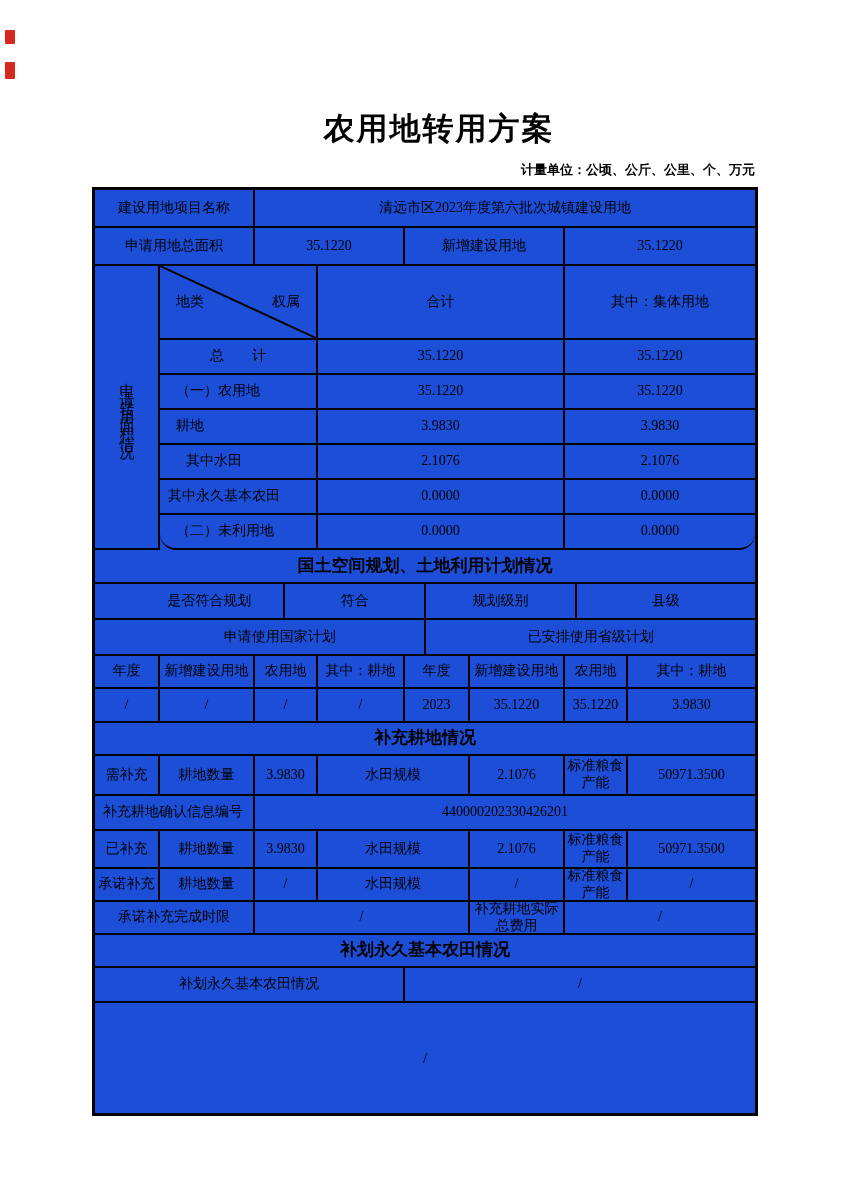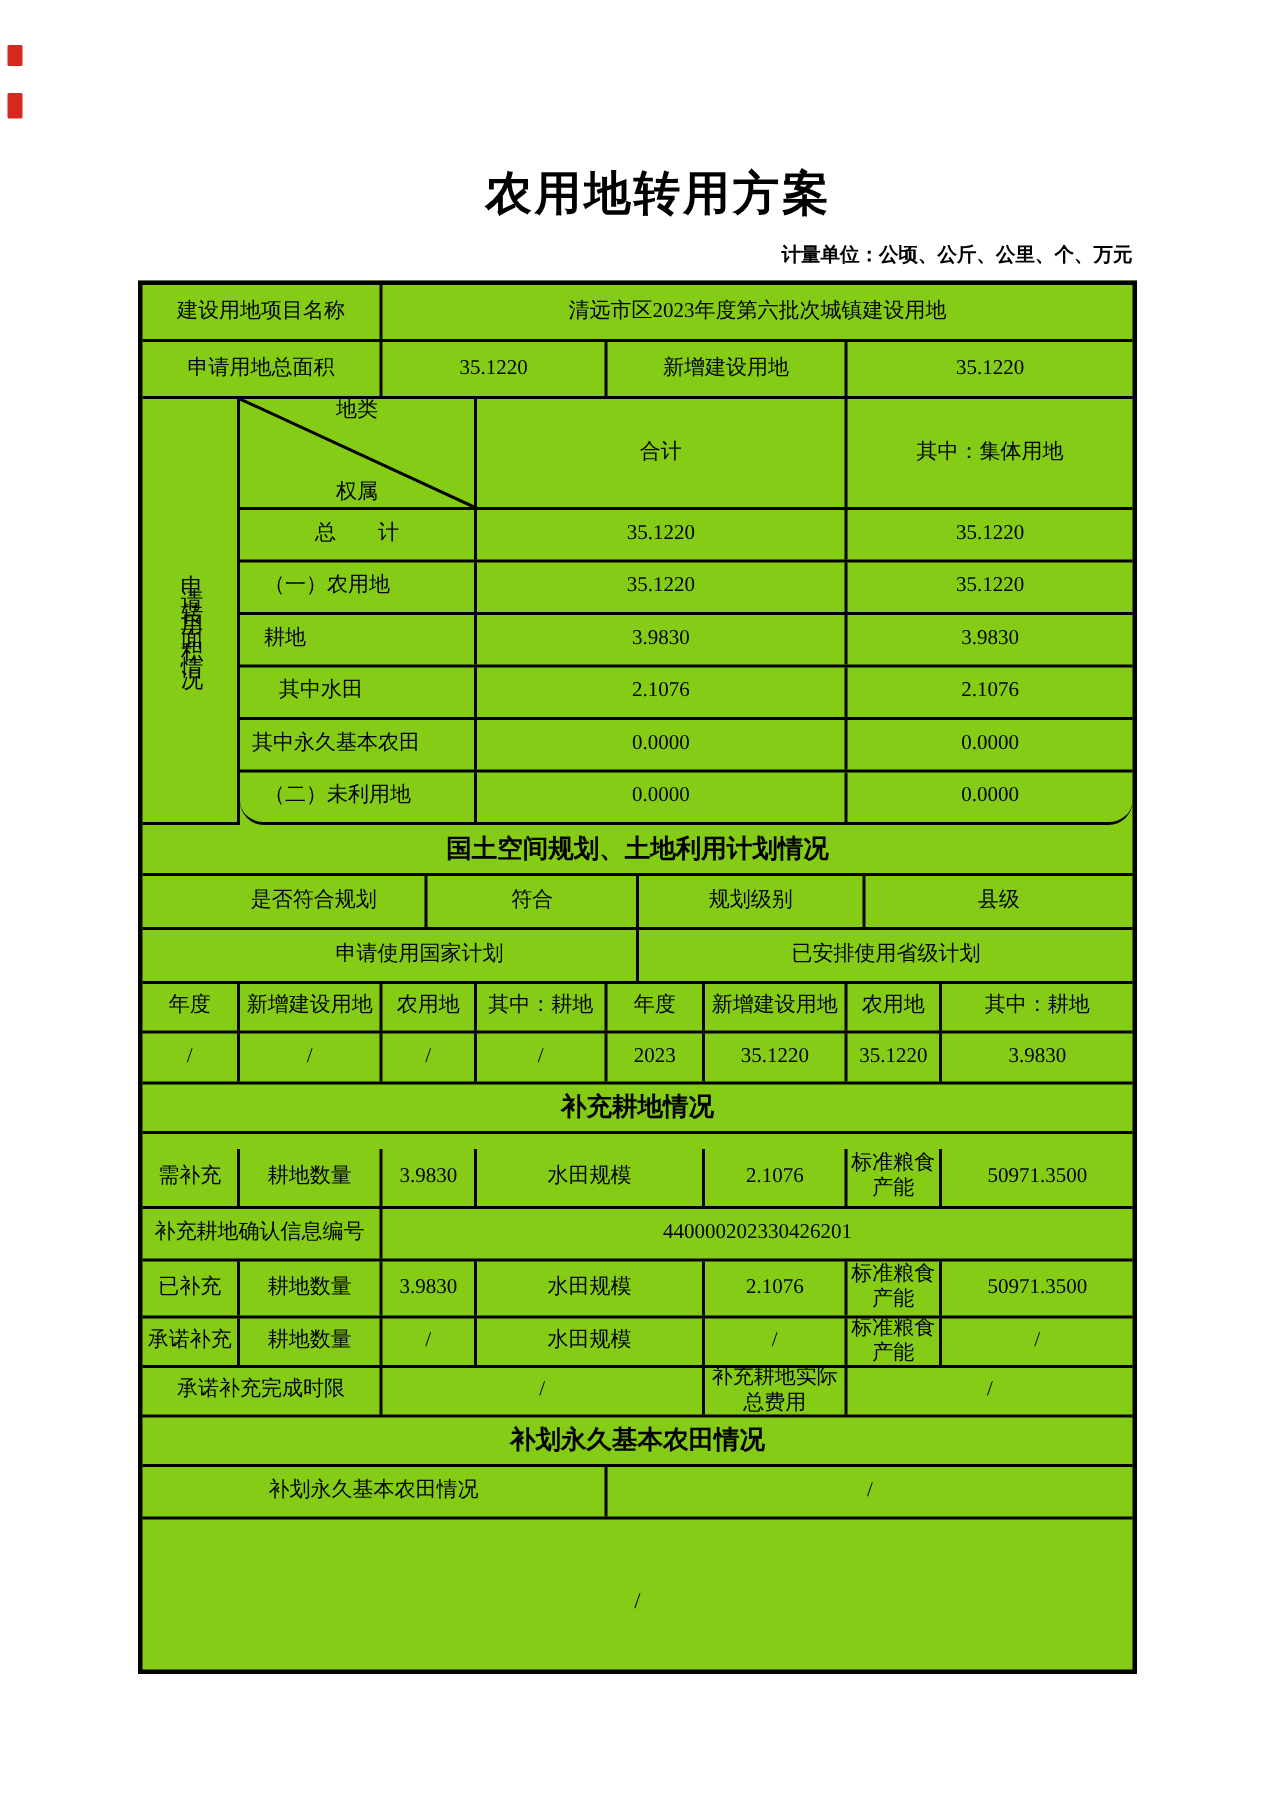"建设用地项目名称" .tbl { background: #84cc16 -> #1d4ed8 }
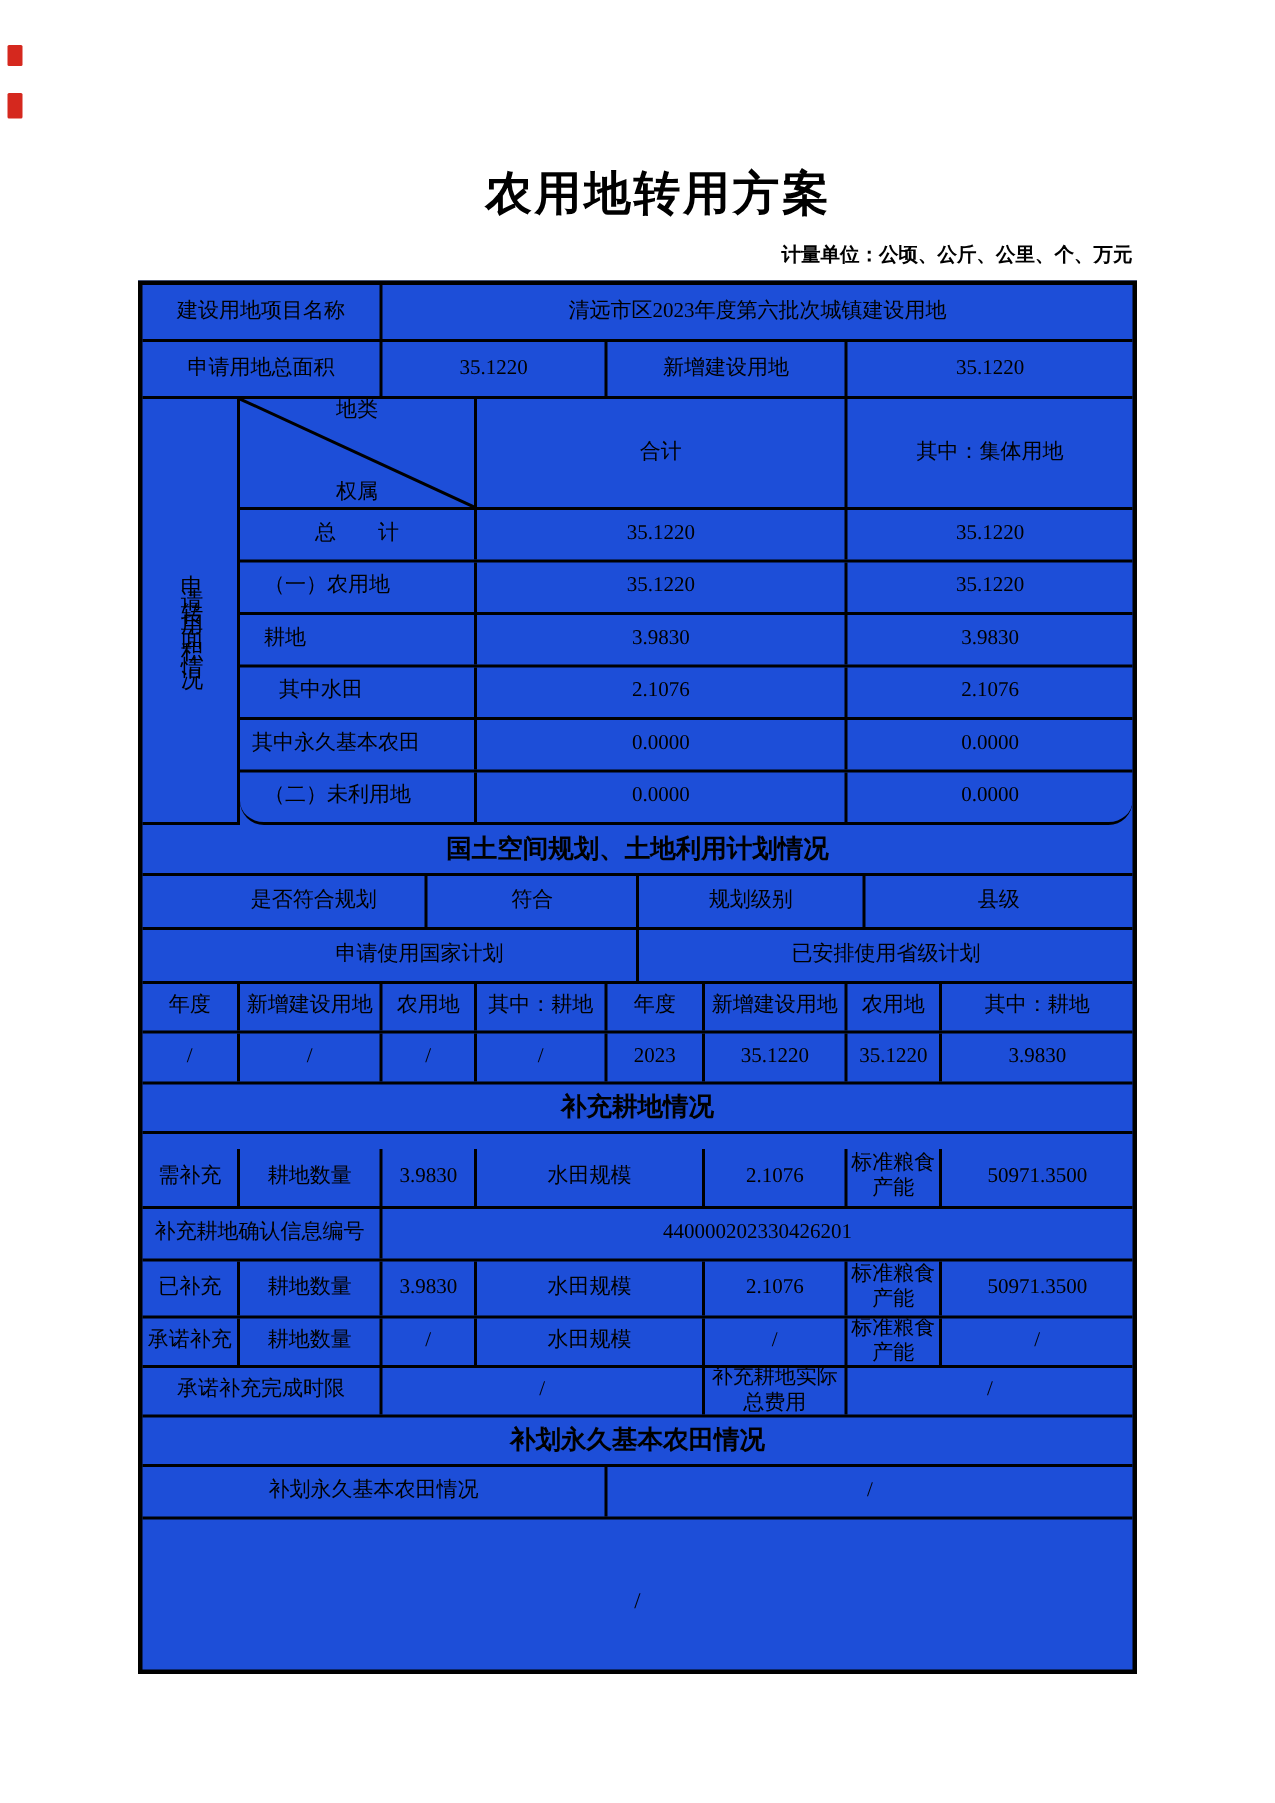"地类" .diag-inner { flex-direction: column -> none }
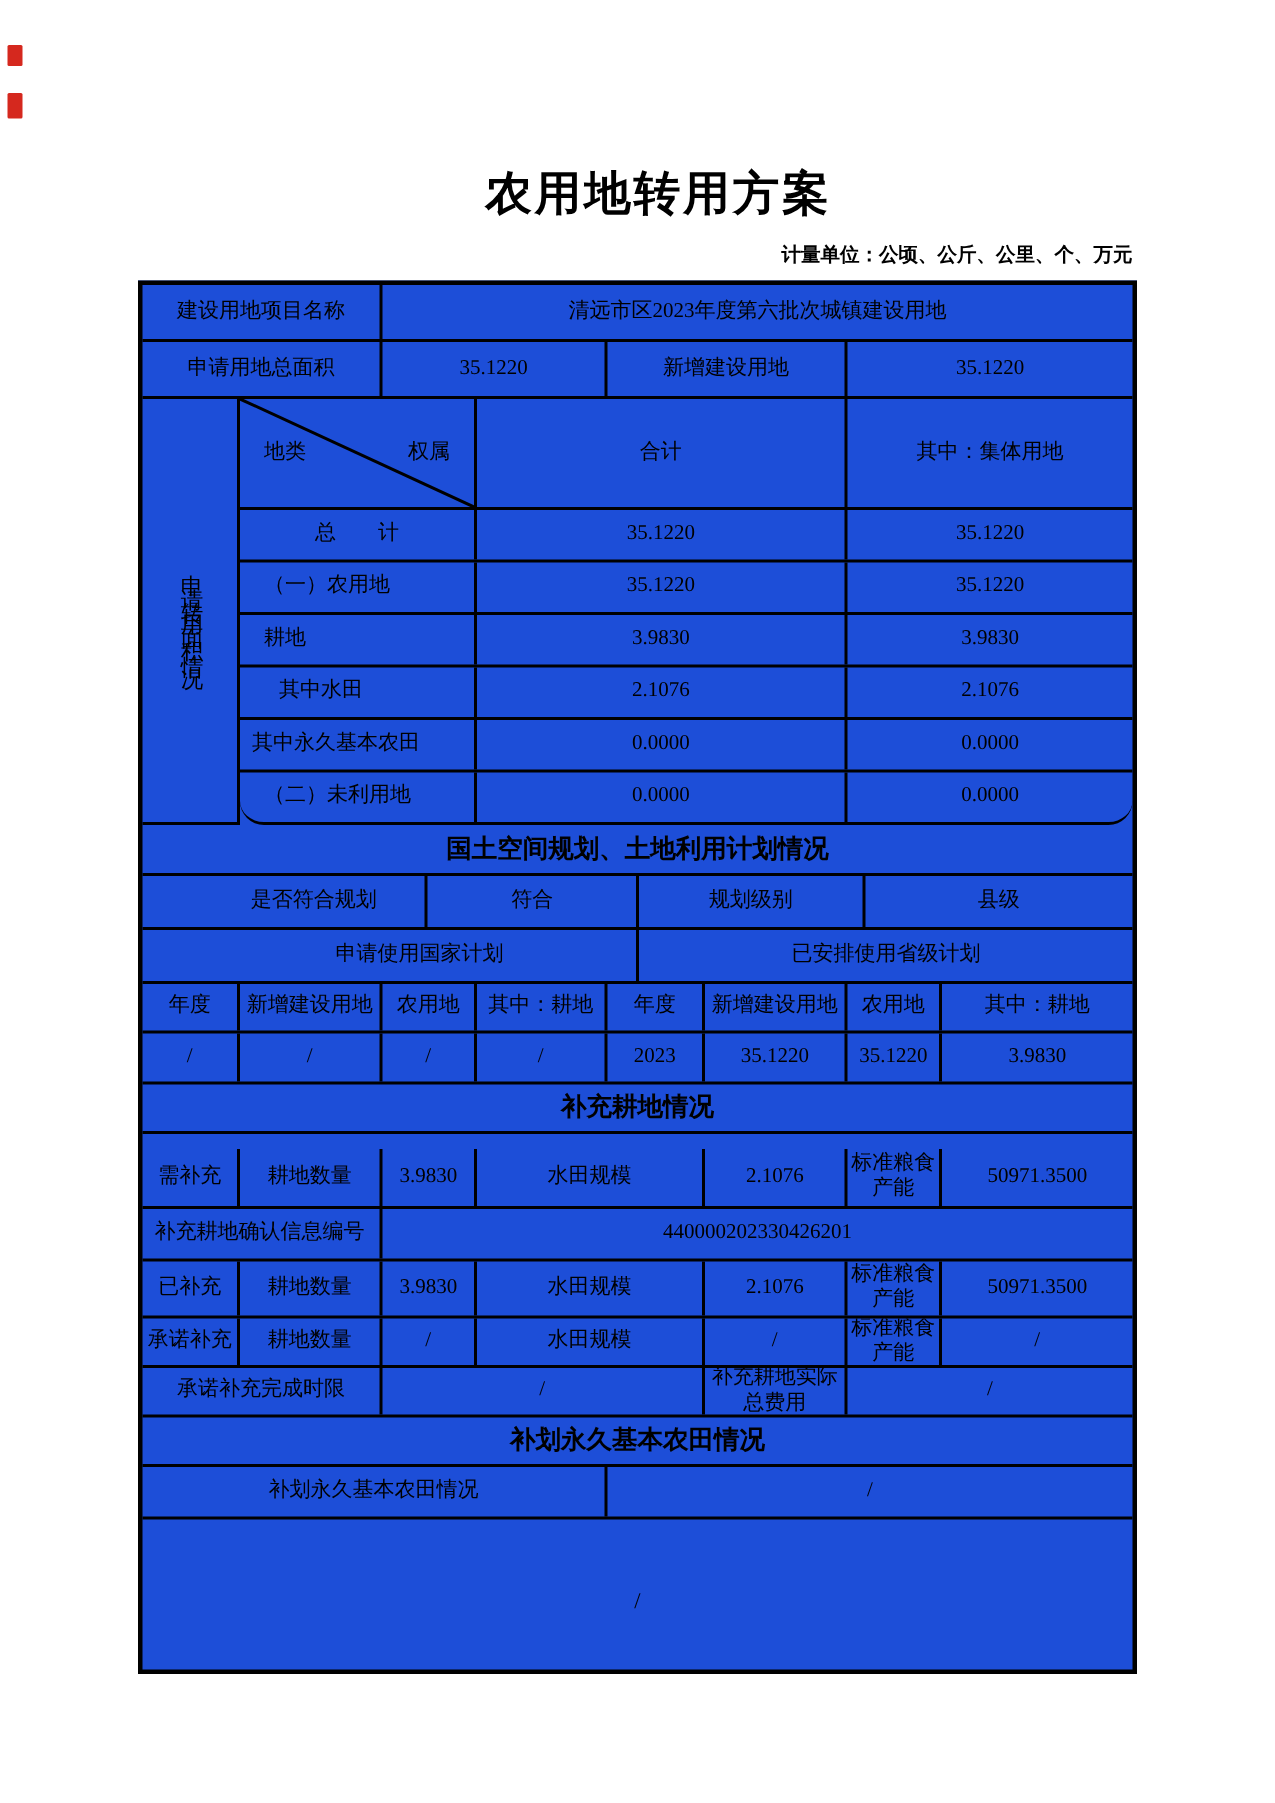"需补充" .h40 { margin-top: 10px -> none }
